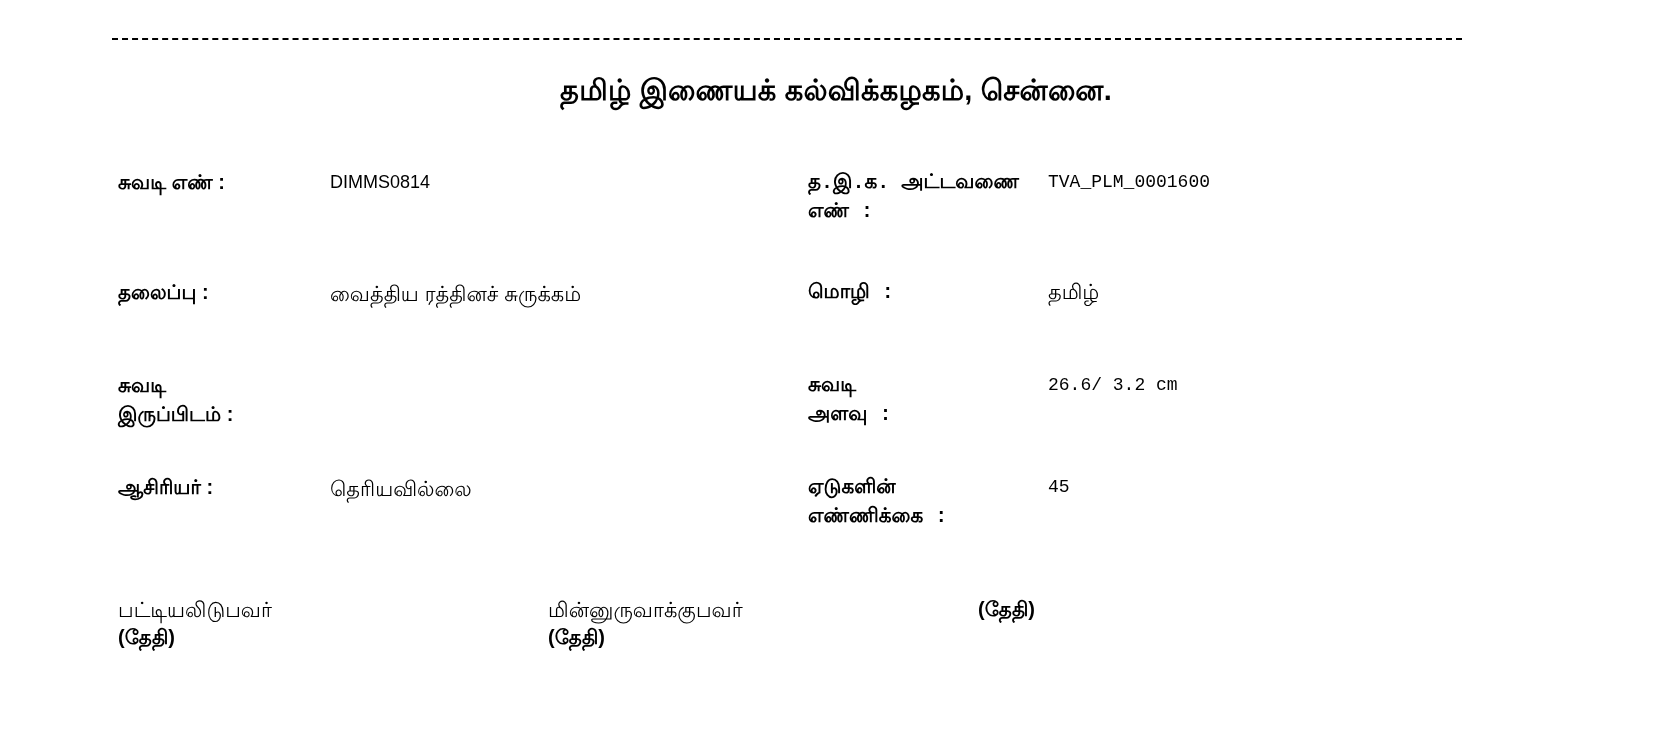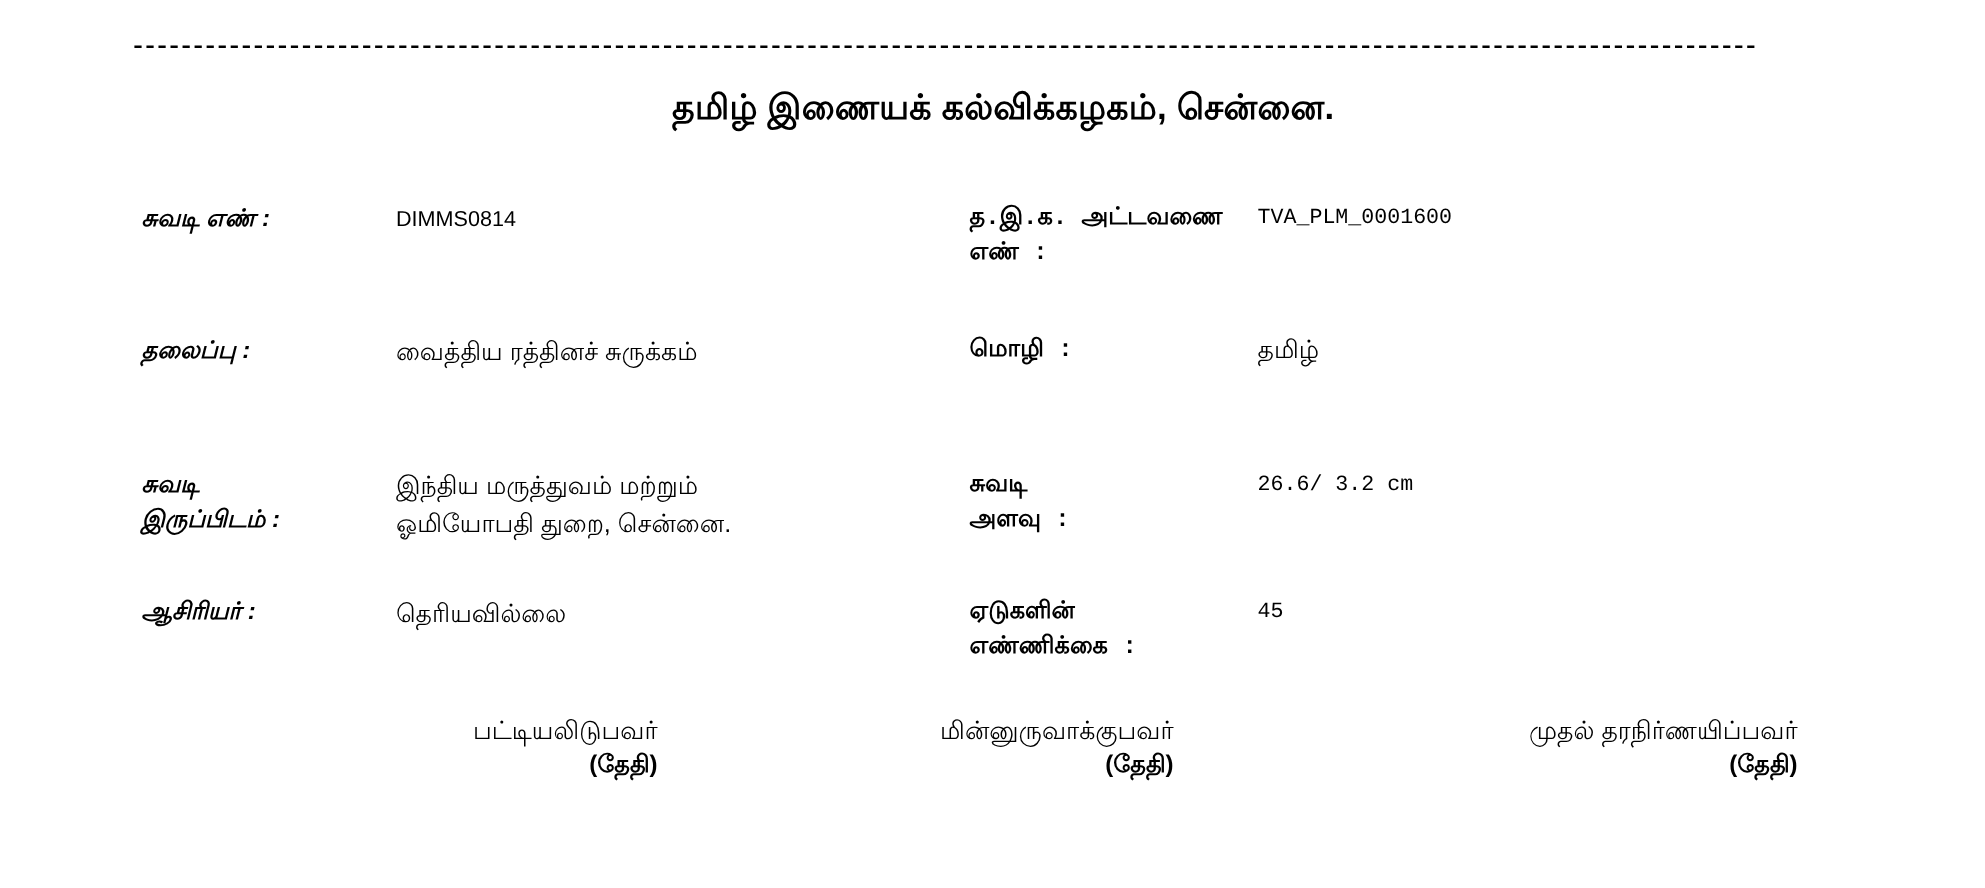"சுவடி எண் :" .label.l1 { font-style: italic -> none }
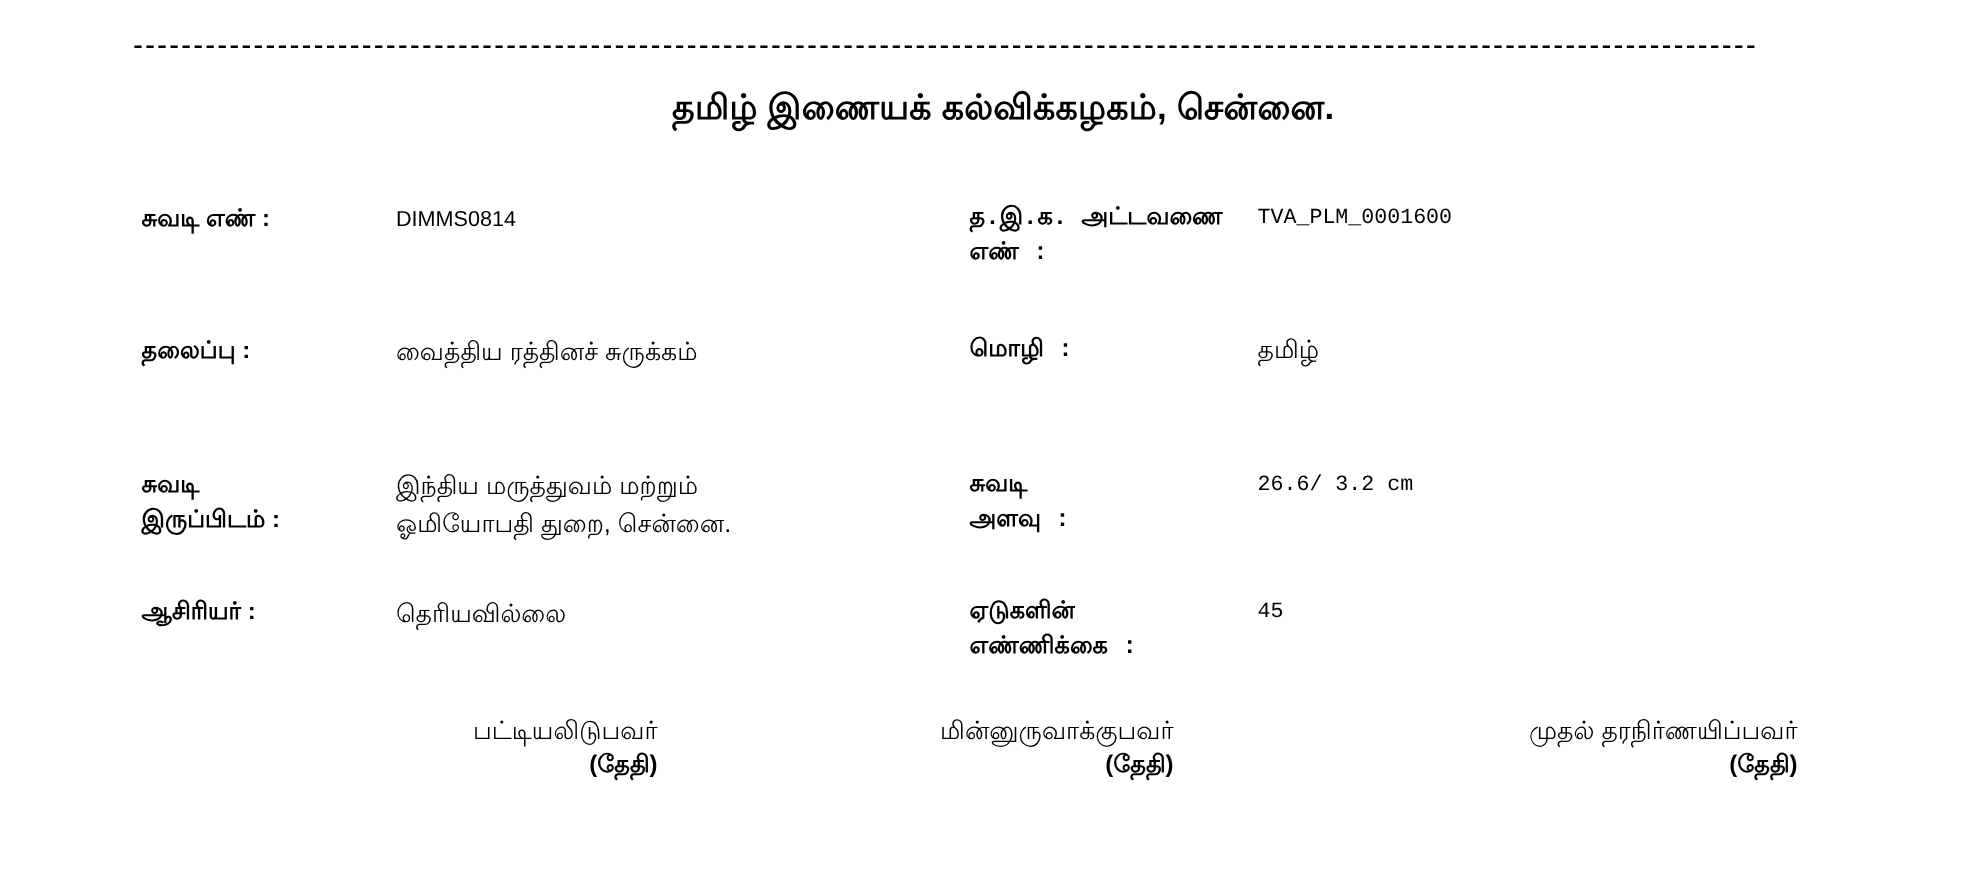"தலைப்பு :" .row.r2 { margin-bottom: 81px -> 62px }
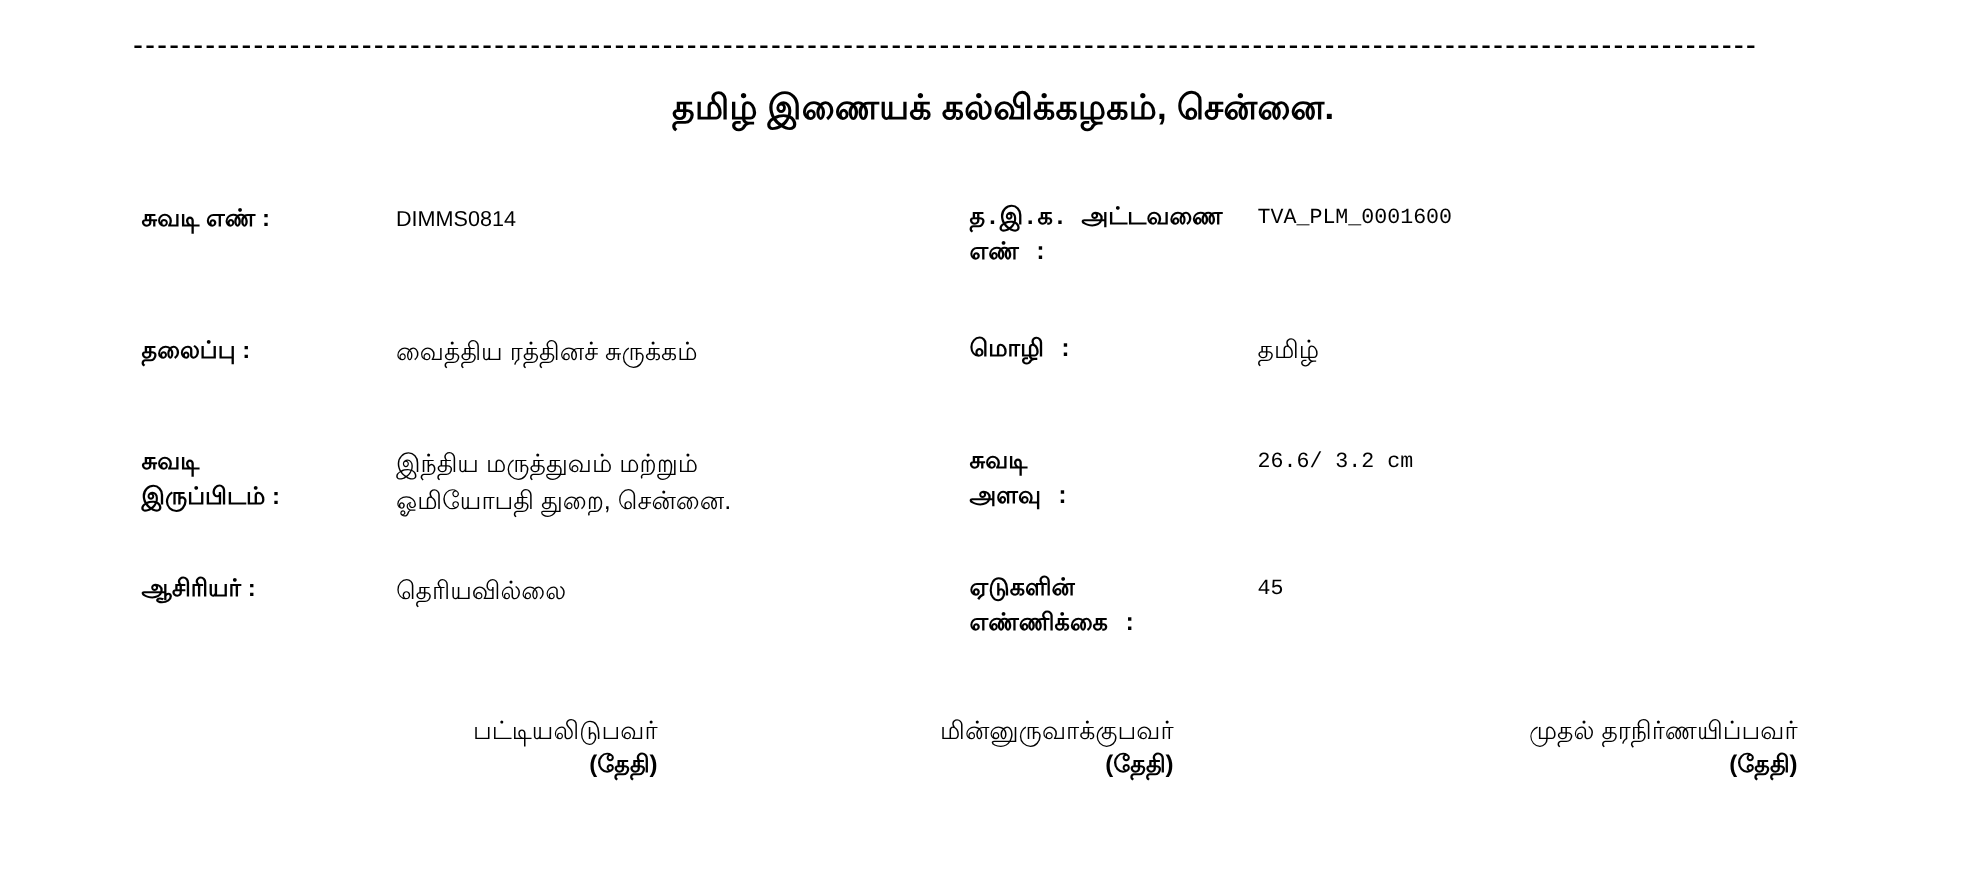"இந்திய மருத்துவம் மற்றும்" div.value { html: <div>இந்திய மருத்துவம் மற்றும் ஓமியோபதி துறை, சென்னை.</div> -> none }
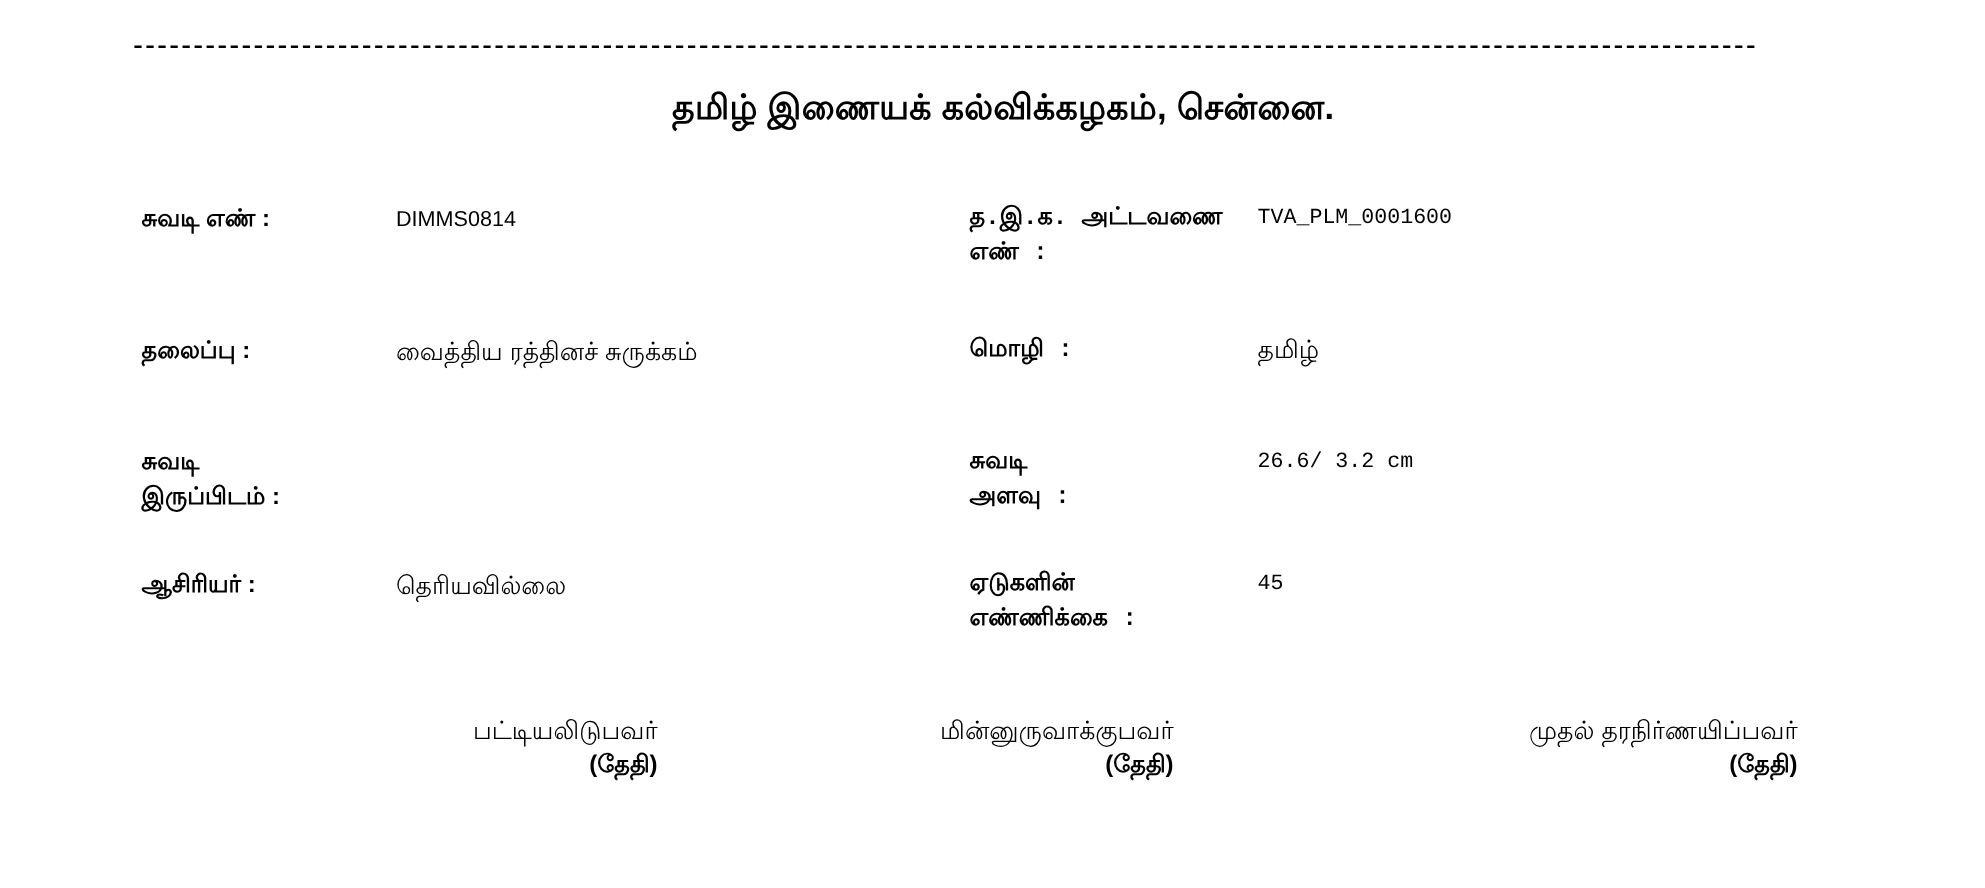"பட்டியலிடுபவர்" .sig { text-align: right -> left }
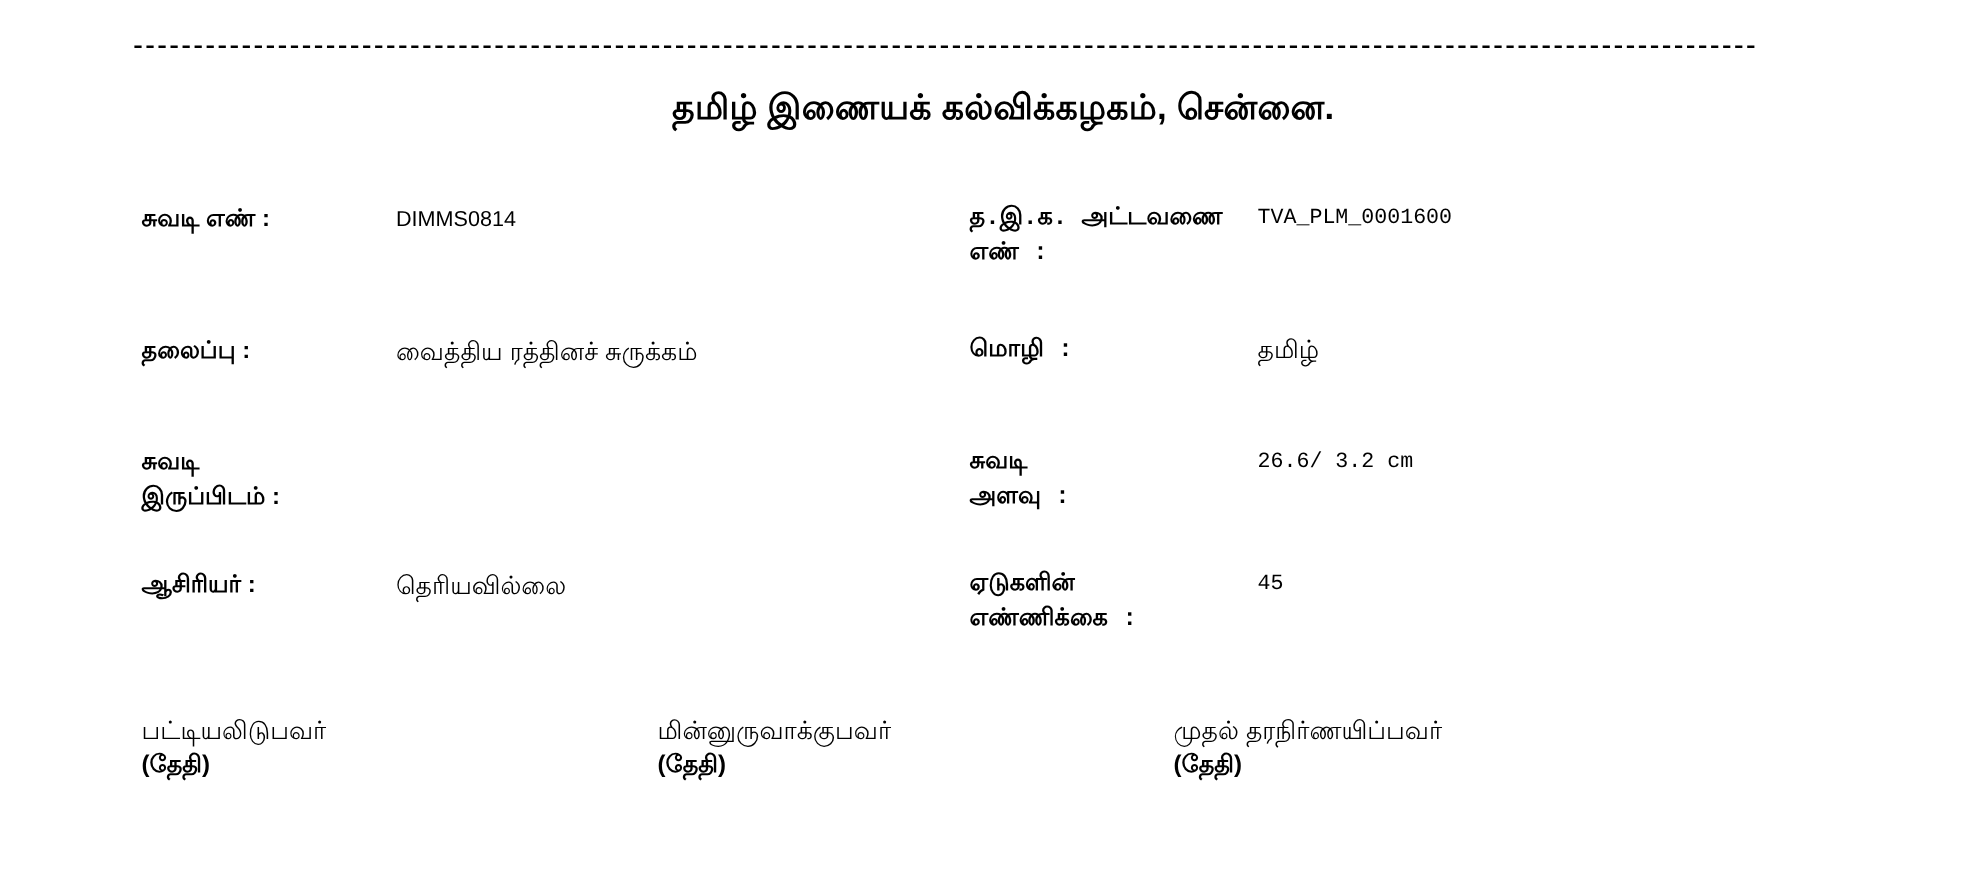"முதல் தரநிர்ணயிப்பவர்" div { html: <div>முதல் தரநிர்ணயிப்பவர்</div> -> none }
